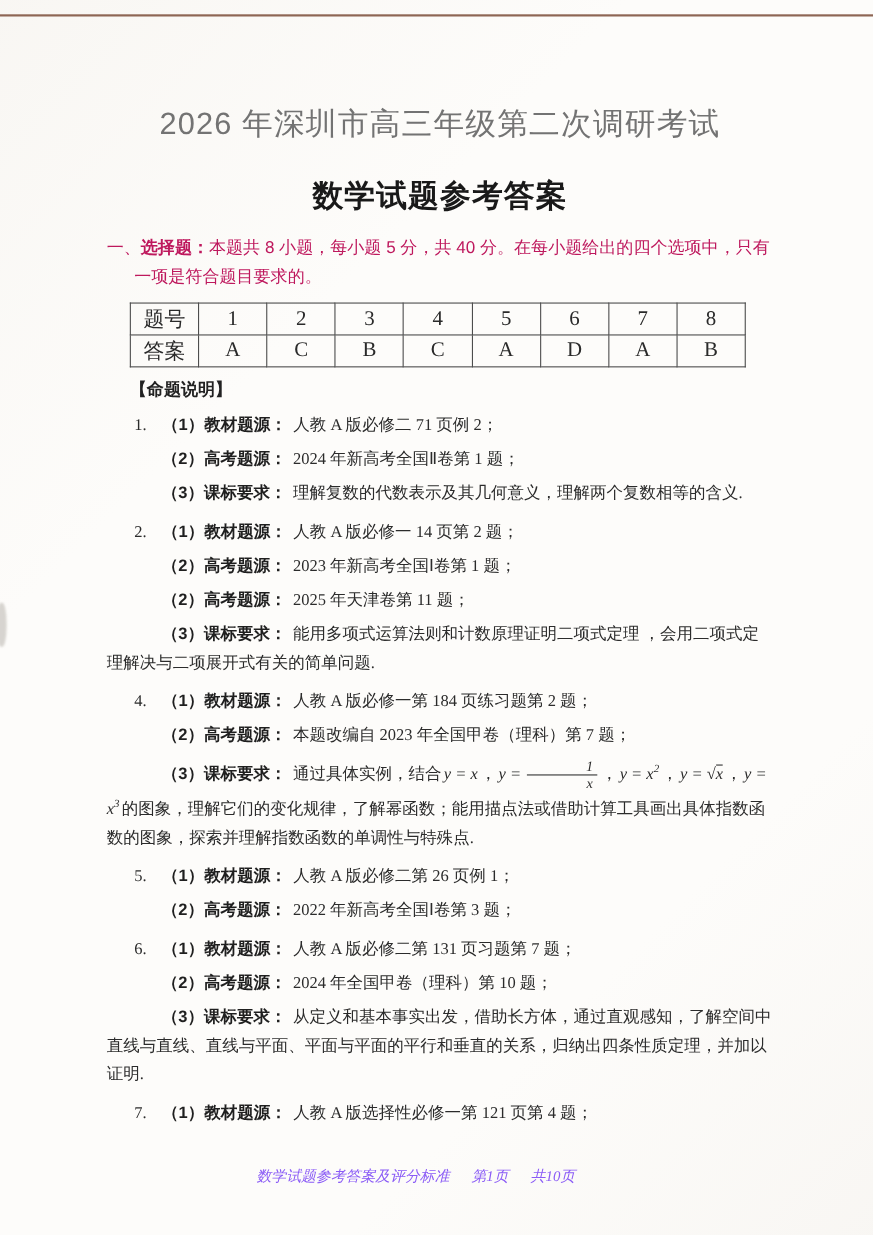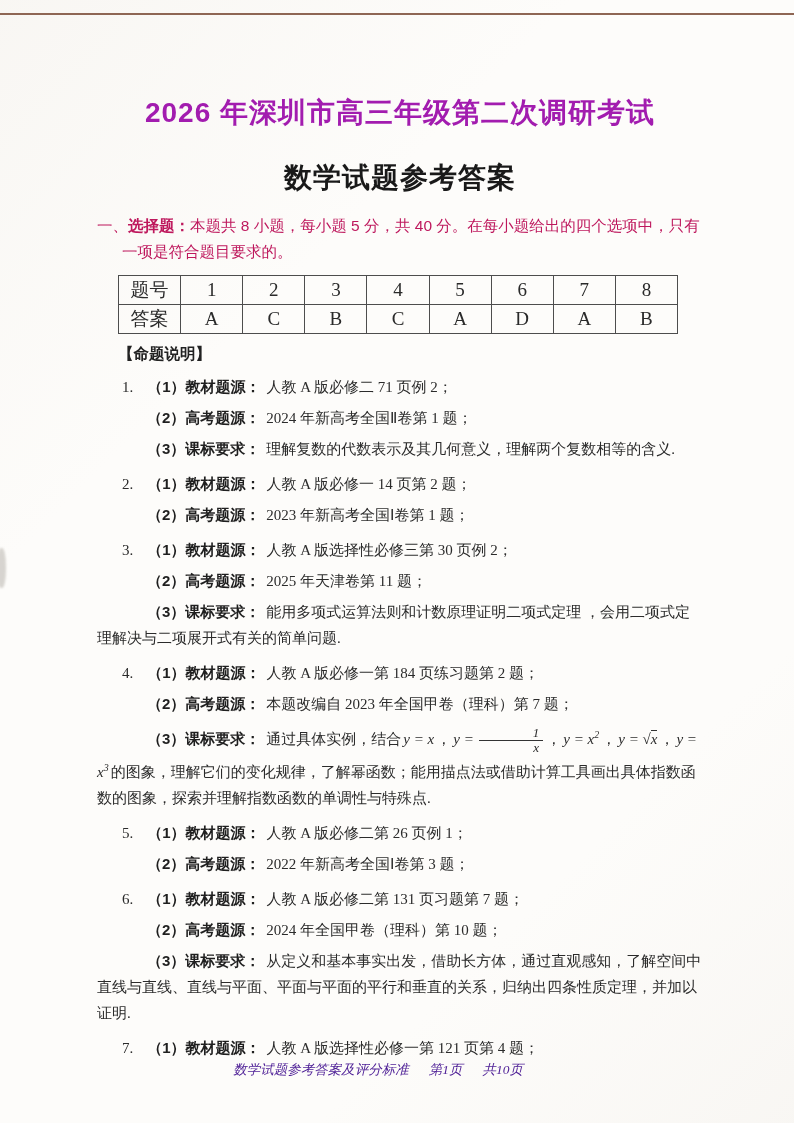"2026 年深圳市高三年级第二次调研考试" .title { color: #a21caf -> #737373; font-weight: 700 -> 400 }
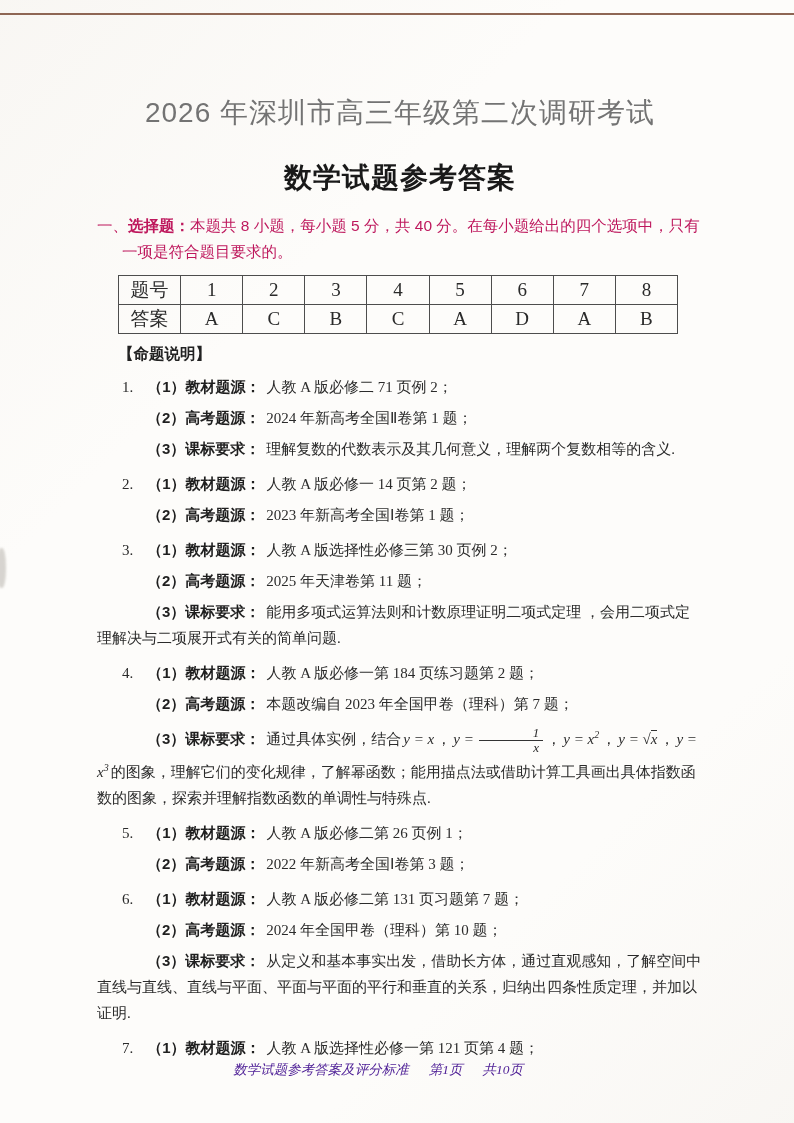"3. （1）教材题源： 人教 A 版选择性必修三第" p.ln { html: <p><span>3.</span><span>（1）教材题源：</span><span>人教 A 版选择性必修三第 30 页例 2；</span></p> -> none }
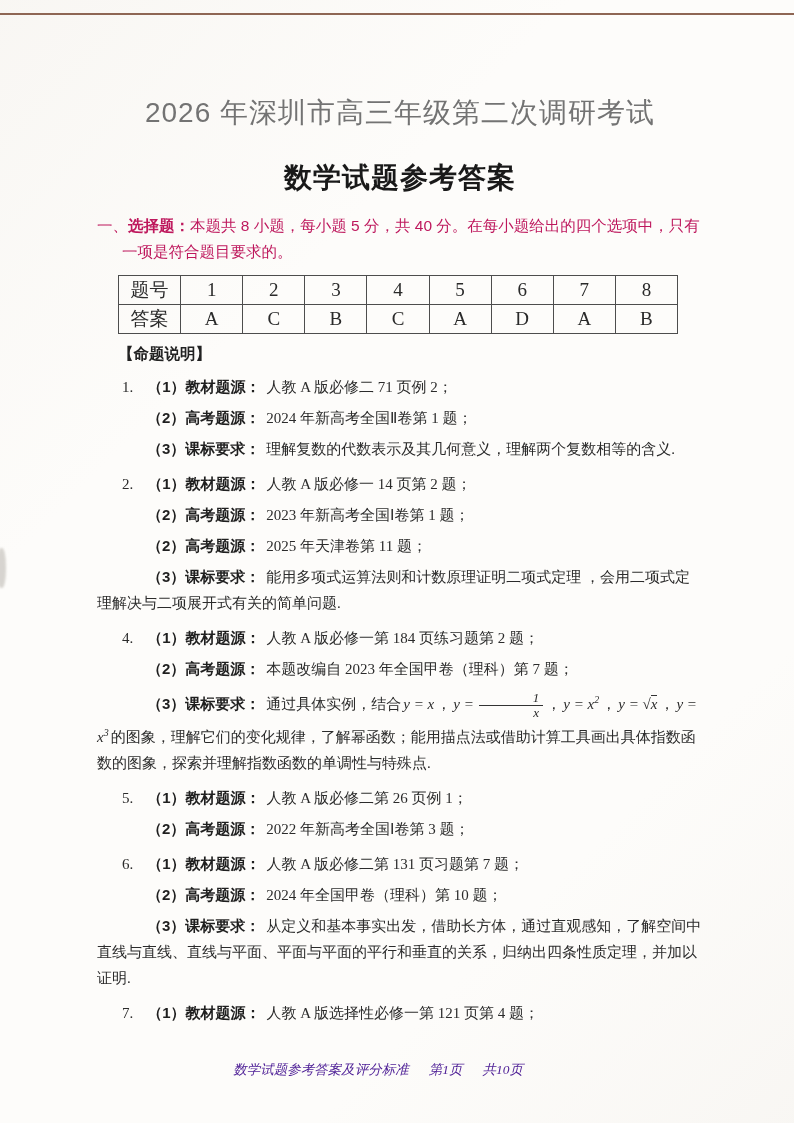"数学试题参考答案及评分标准 第1页 共10页" .footer { color: #4c1d95 -> #8b5cf6 }
